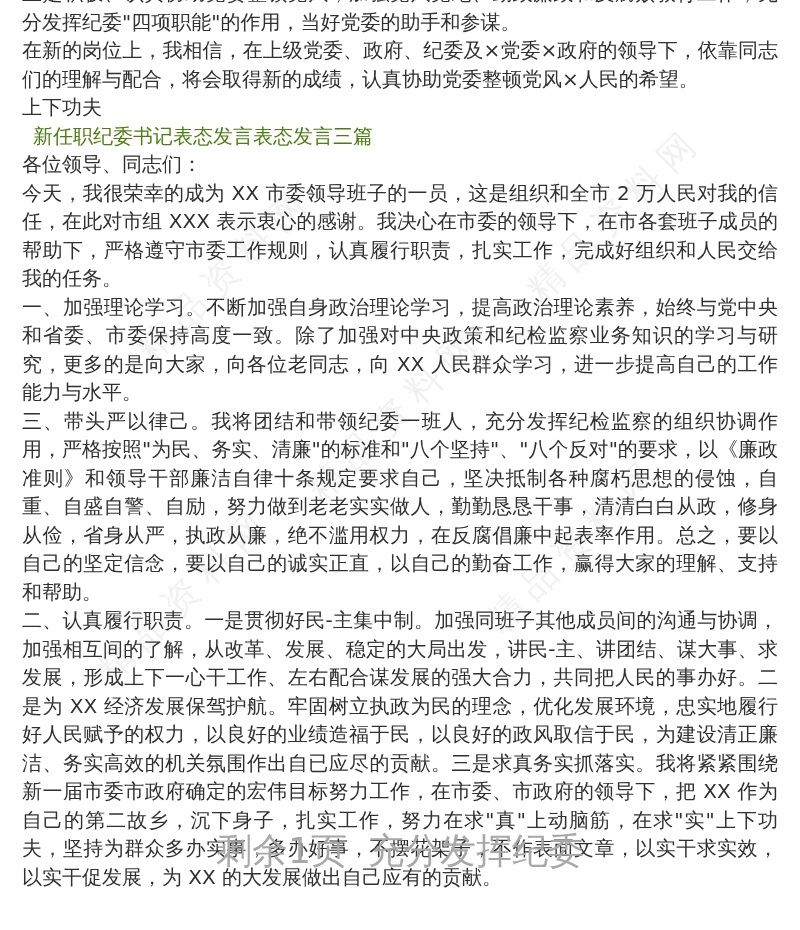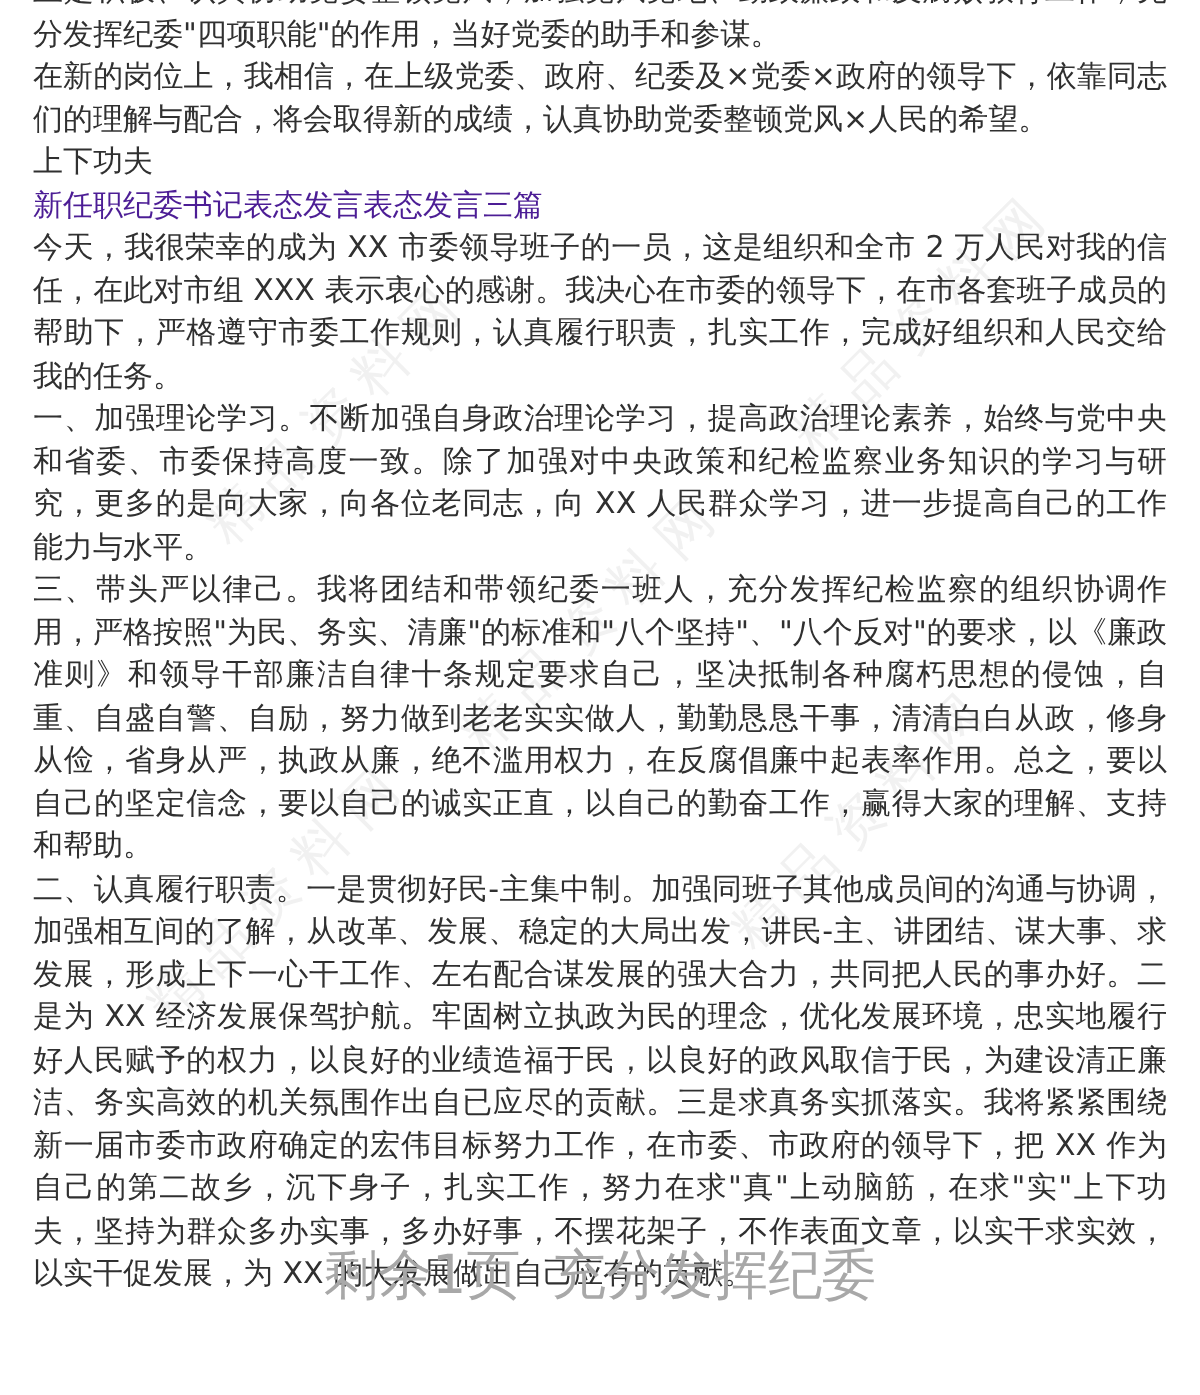"新任职纪委书记表态发言表态发言三篇" .para.red { color: #4c1d95 -> #4d7c0f; margin-left: none -> 11px }
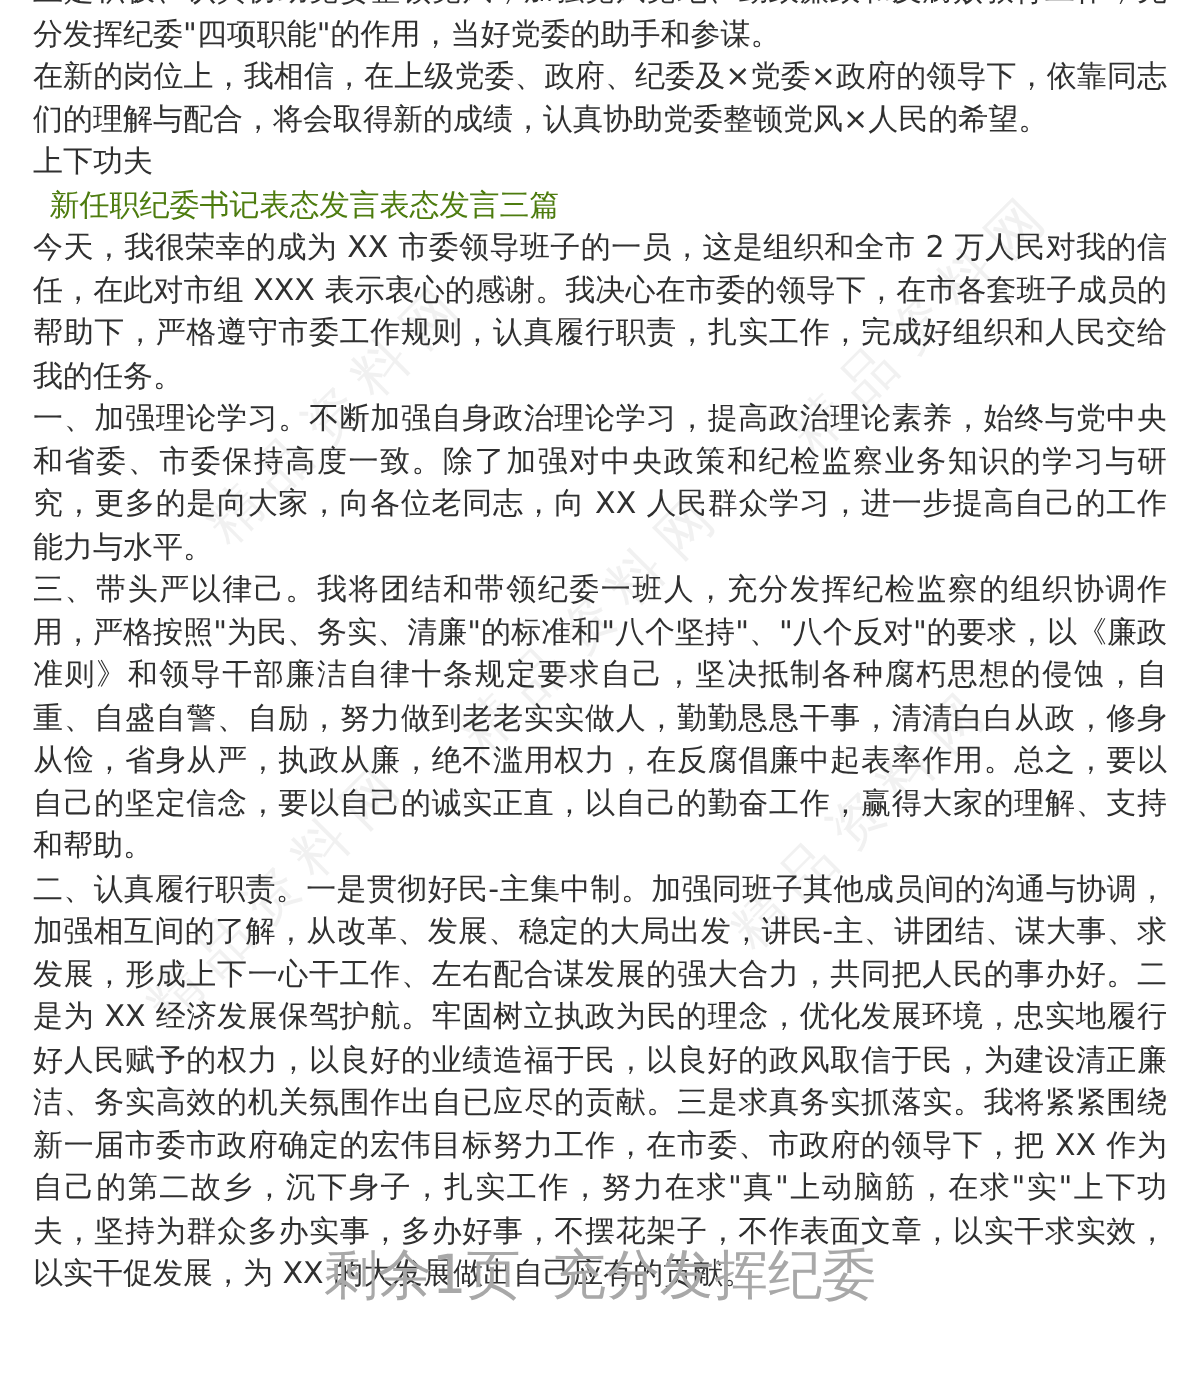"各位领导、同志们：" p.para { html: none -> <p>各位领导、同志们：</p> }
